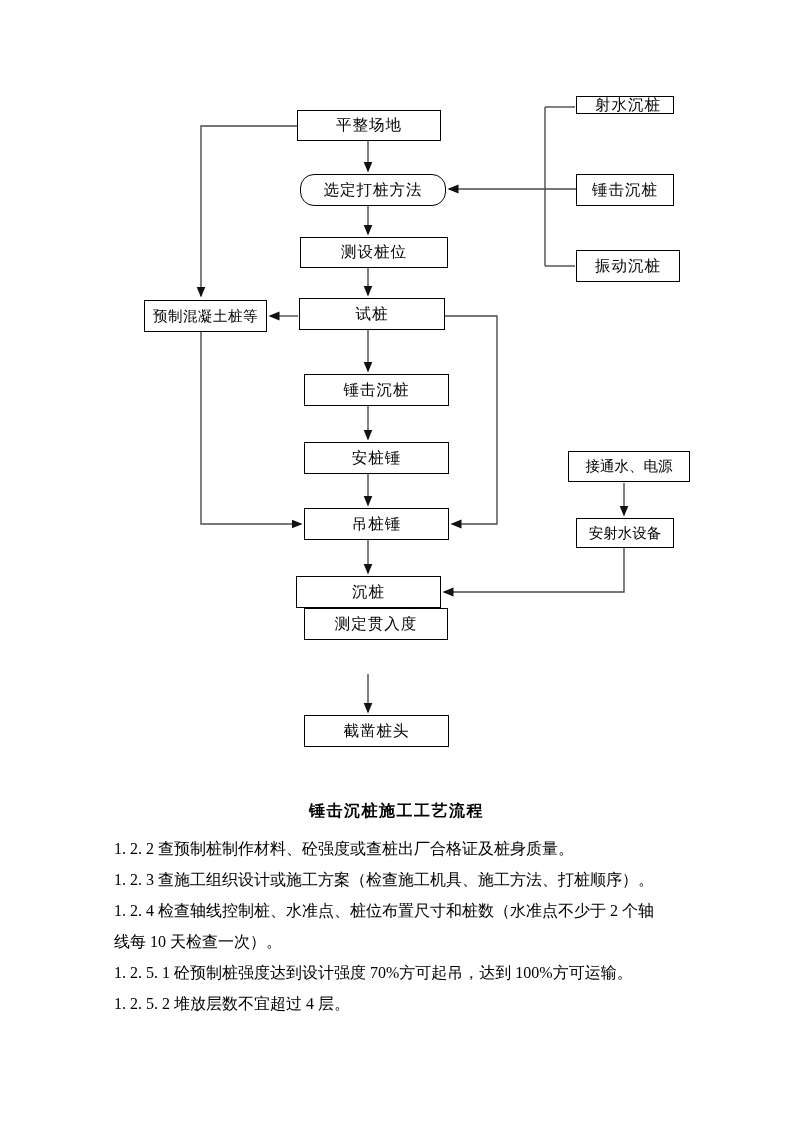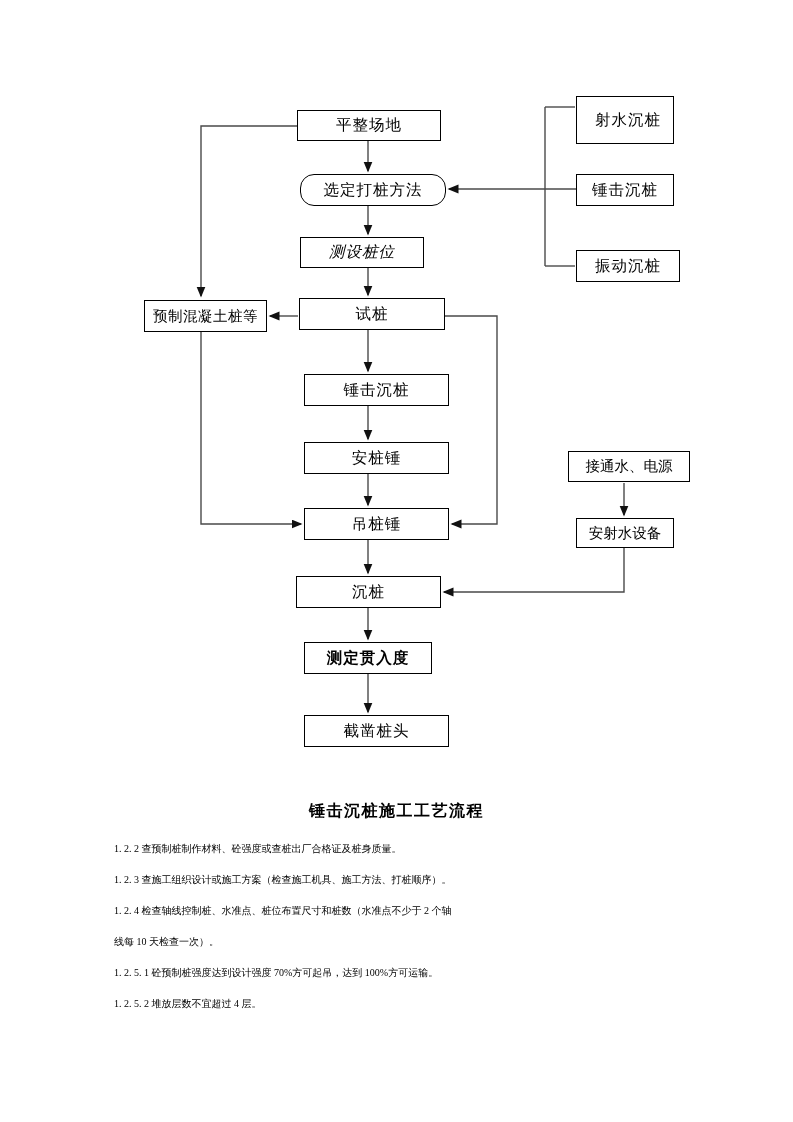"射水沉桩" div.flow-box { height: 48px -> 18px }
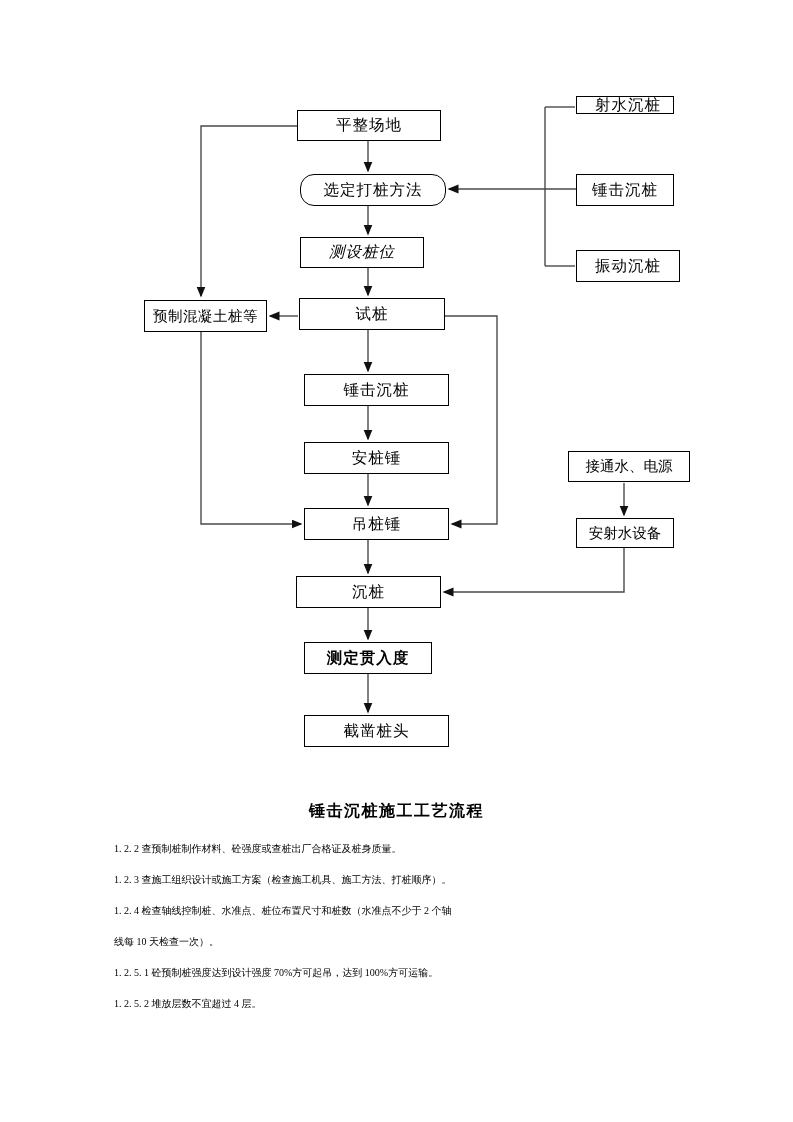"测设桩位" div.flow-box { font-style: italic -> none; width: 124px -> 148px }
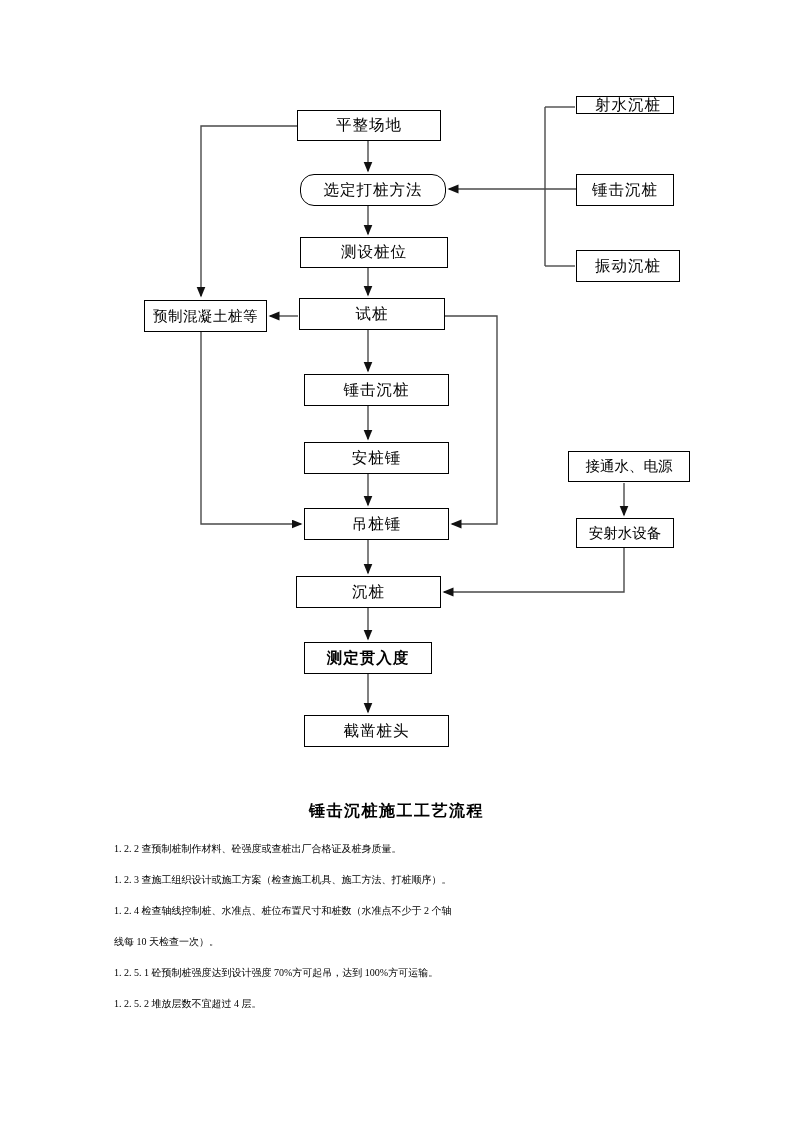"测定贯入度" div.flow-box { font-weight: bold -> none; top: 642px -> 608px; width: 128px -> 144px }
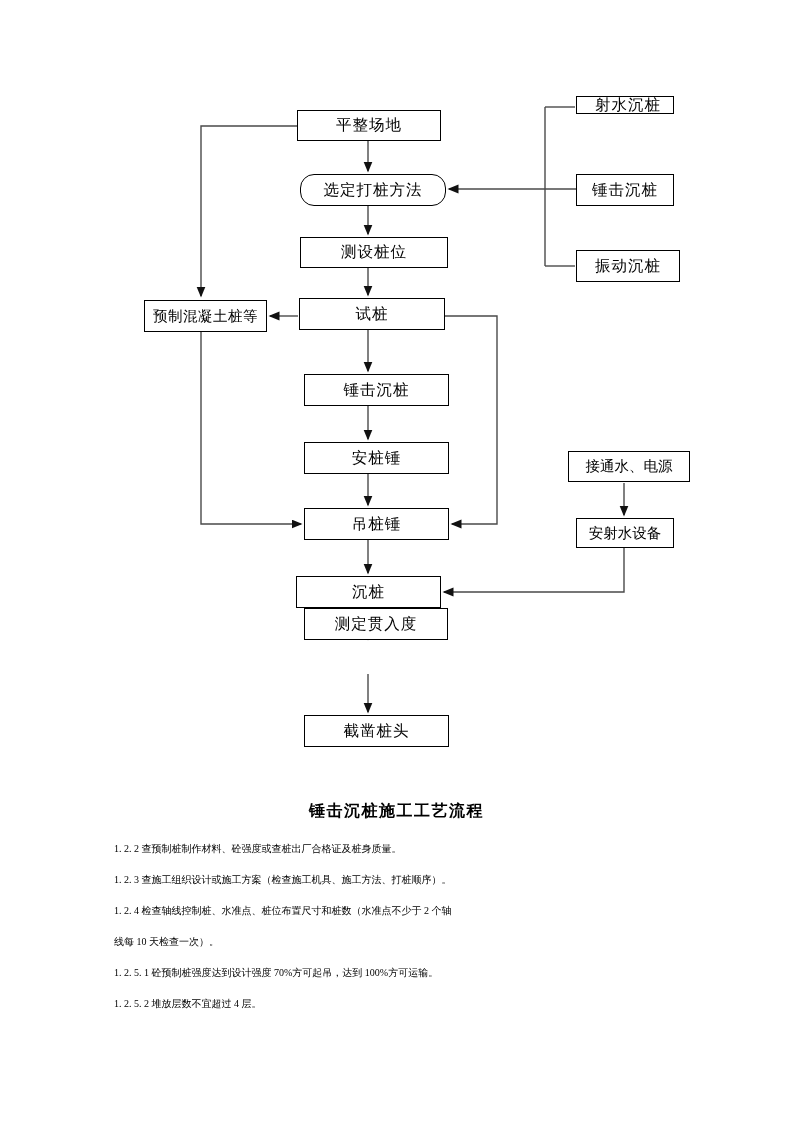"1. 2. 2 查预制桩制作材料、砼强度或查桩出厂合格证及桩身质量。" .doc-line { font-size: 10px -> 16px }
